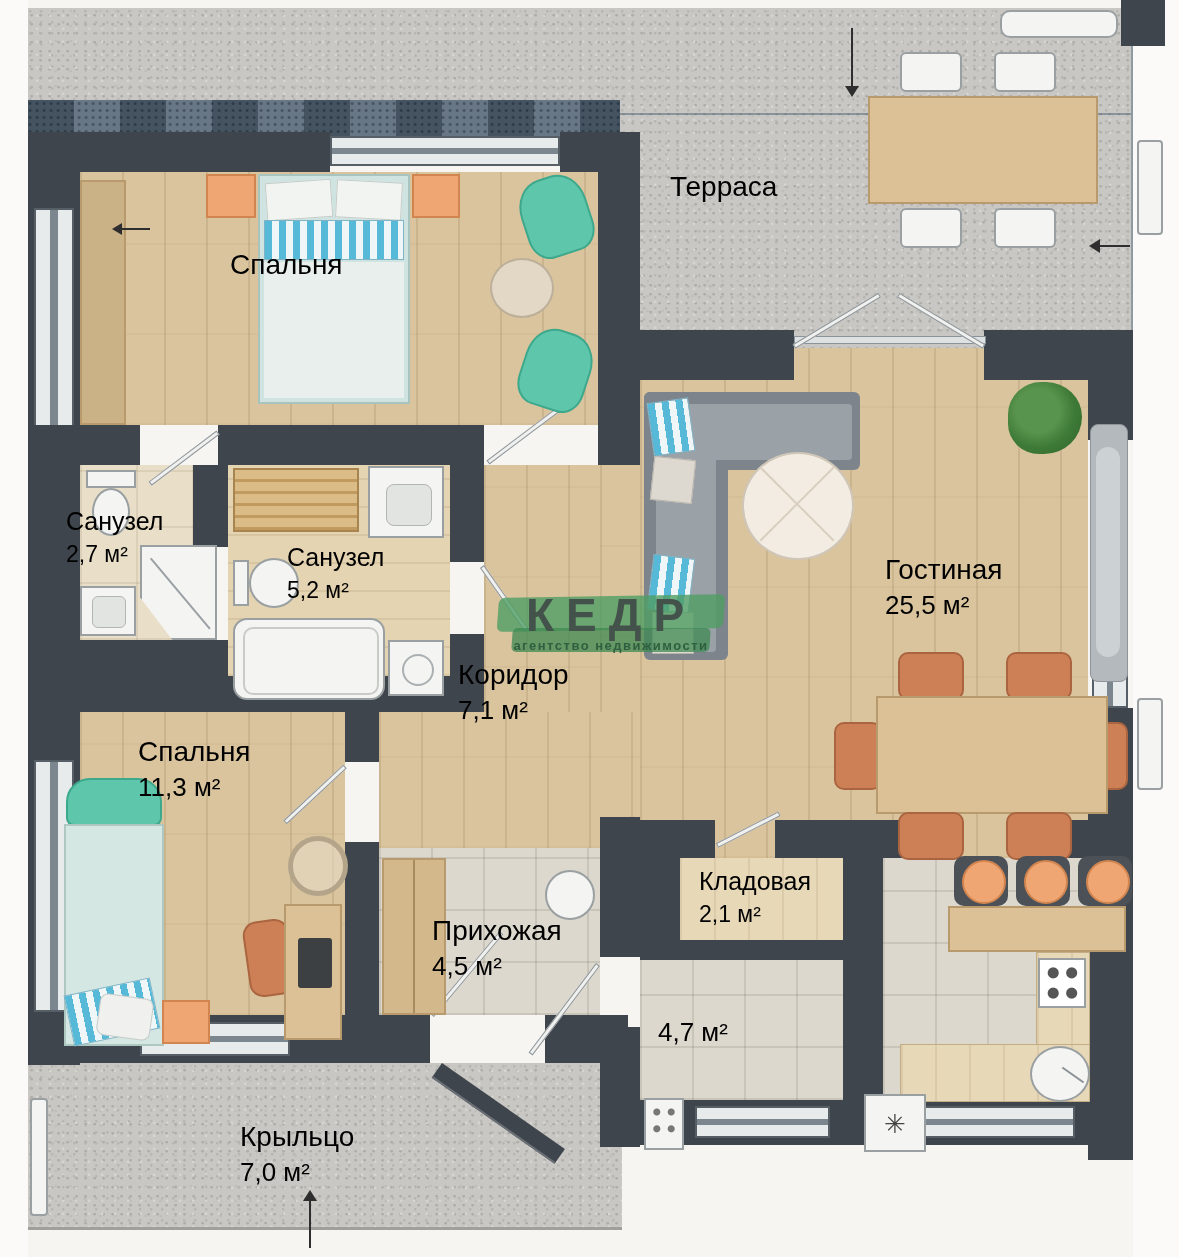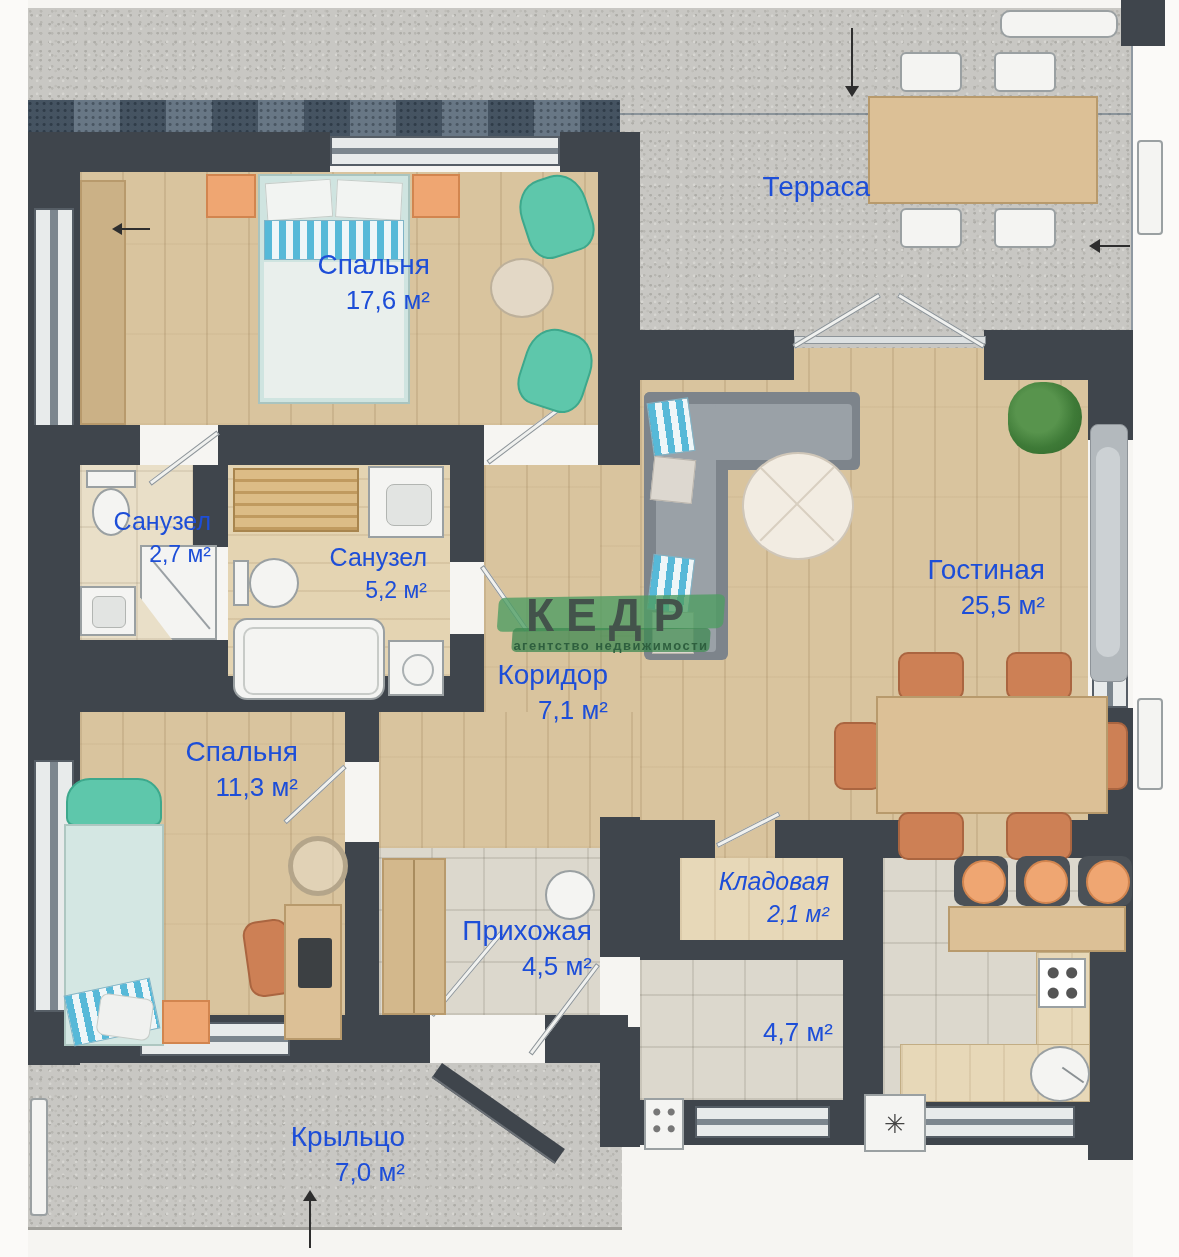"Терраса" .lbl { color: #1d4ed8 -> #000000; text-align: right -> left }
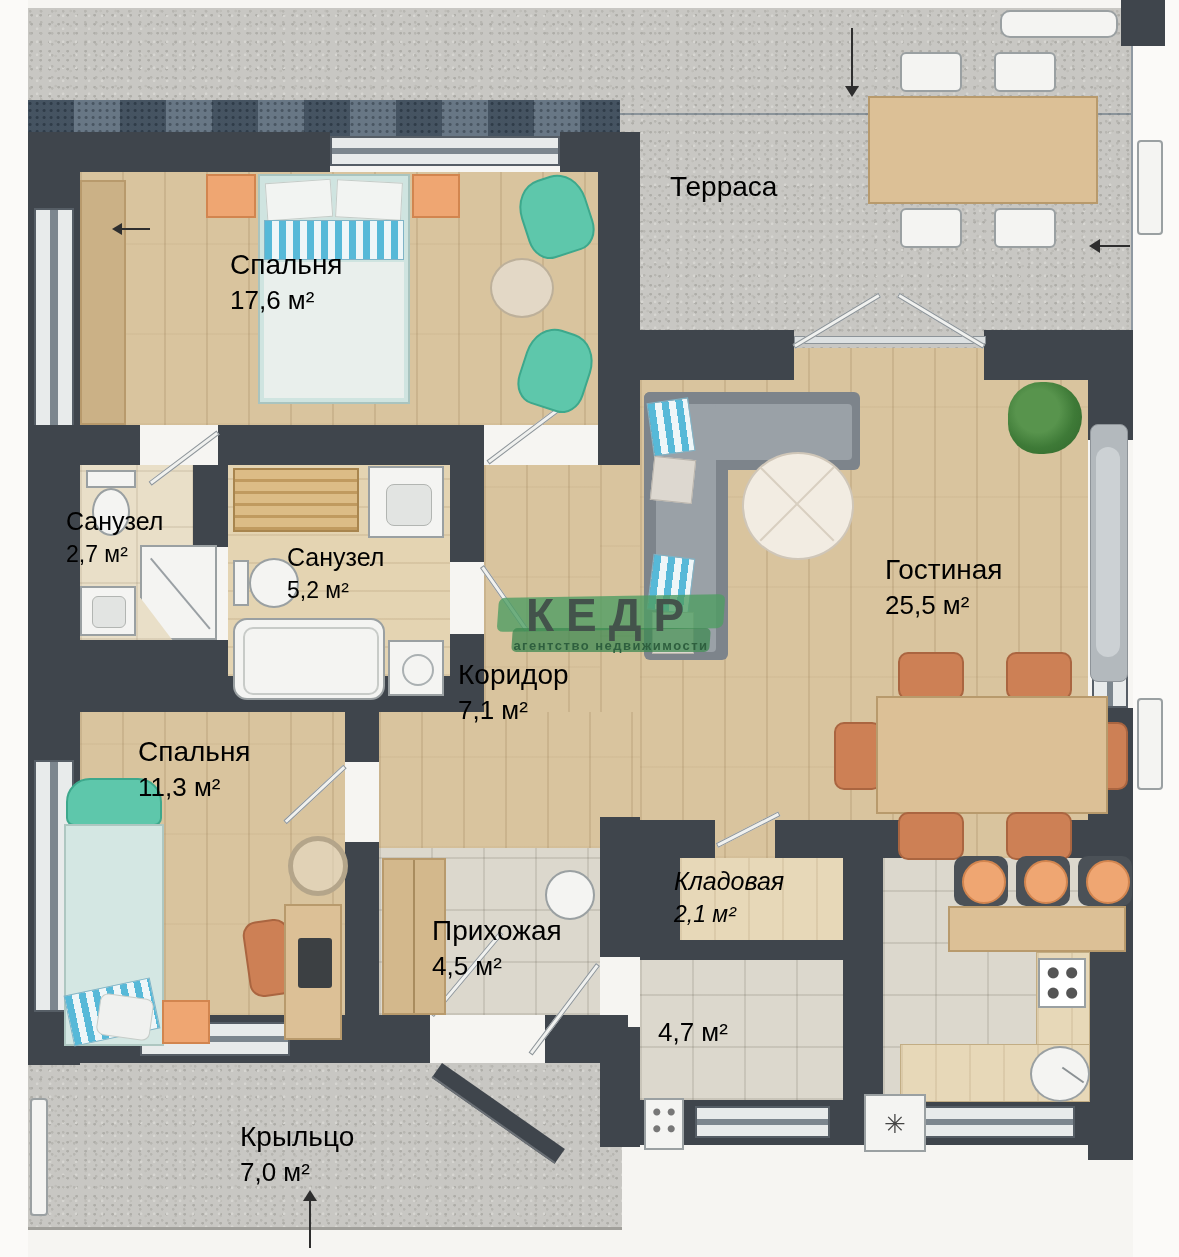"17,6 м²" div.a { html: <div>17,6 м²</div> -> none }
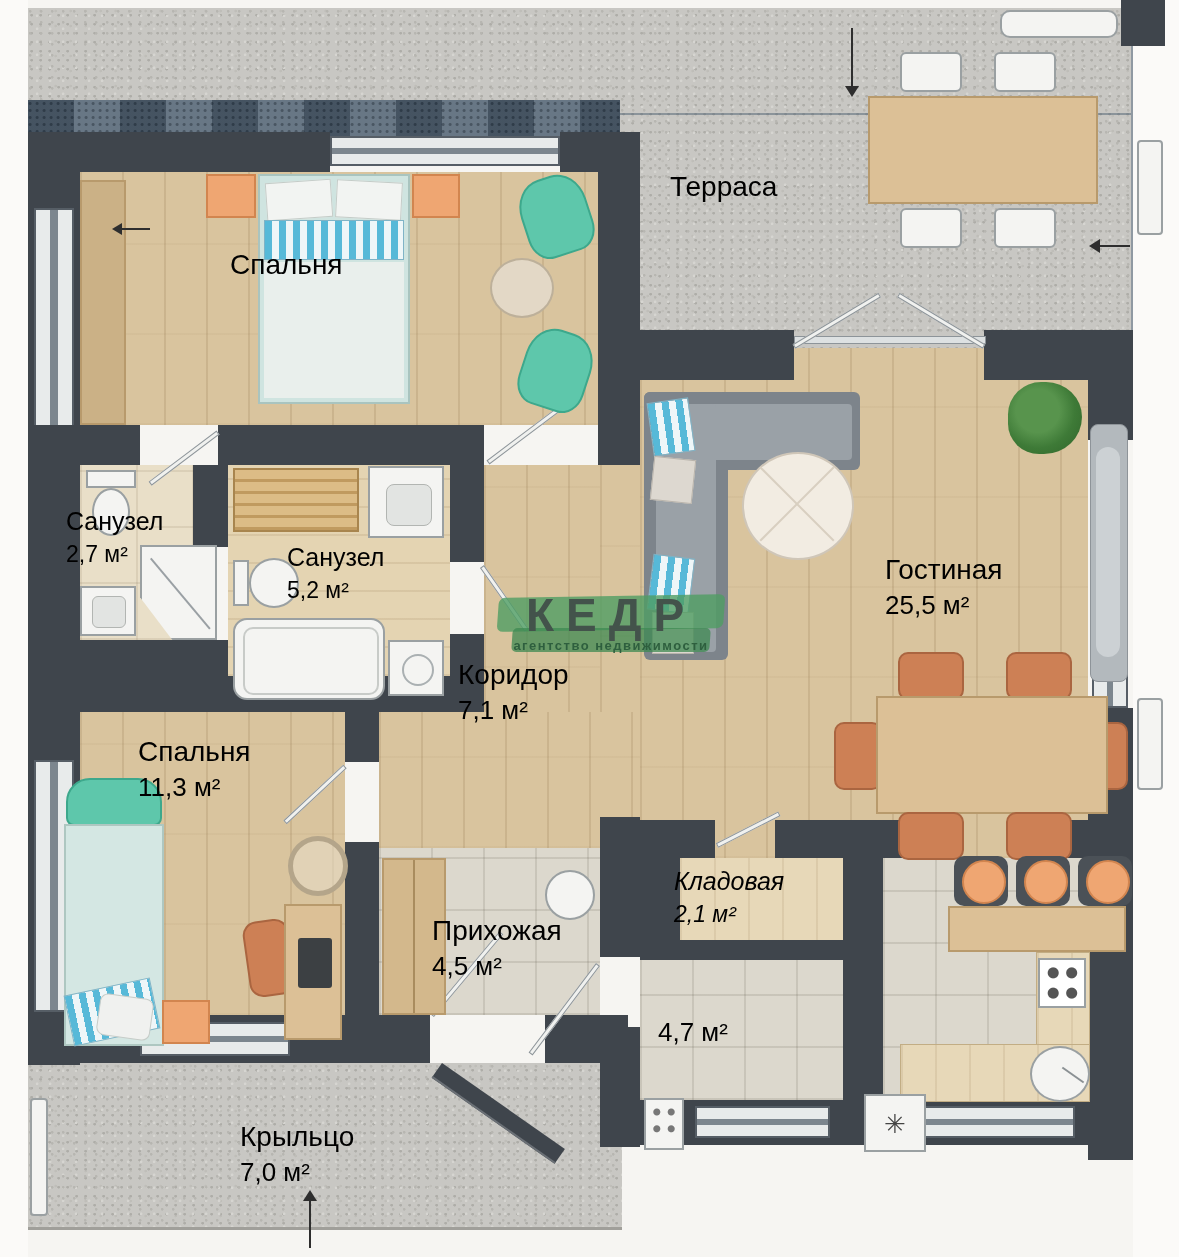"Кладовая" div.lbl { font-style: italic -> none; left: 674px -> 699px }
